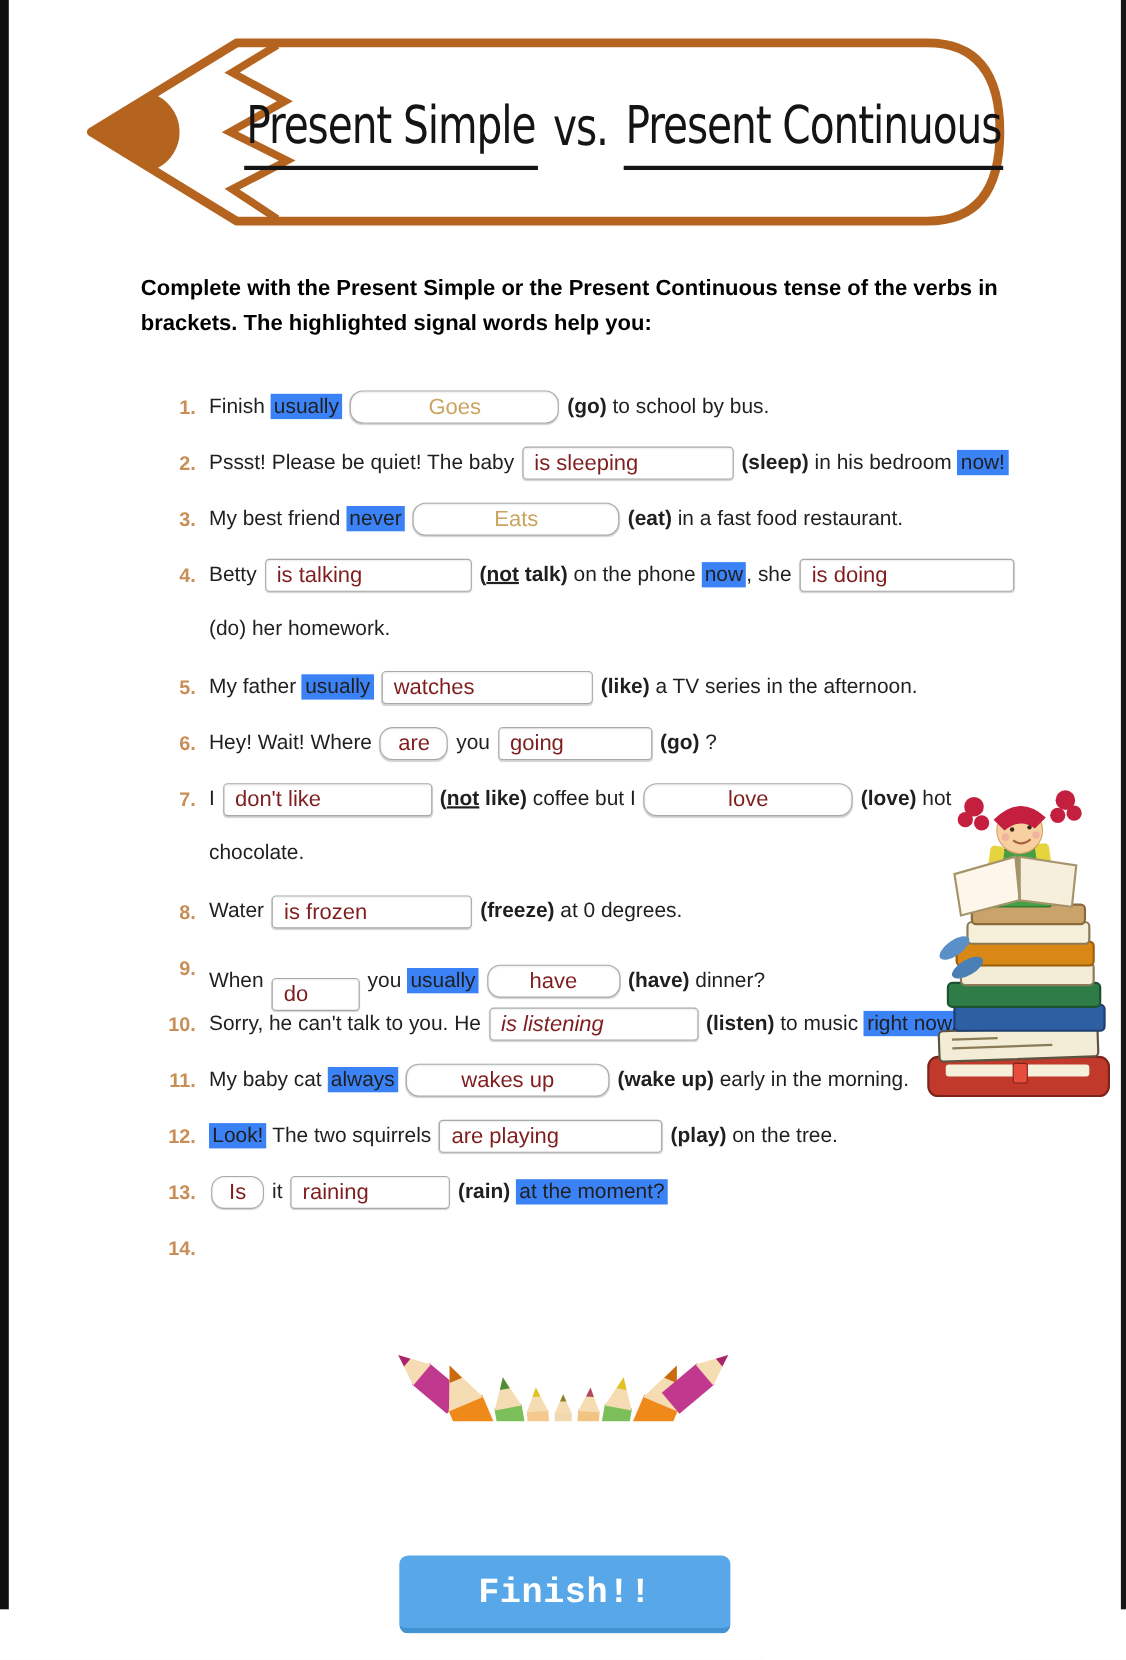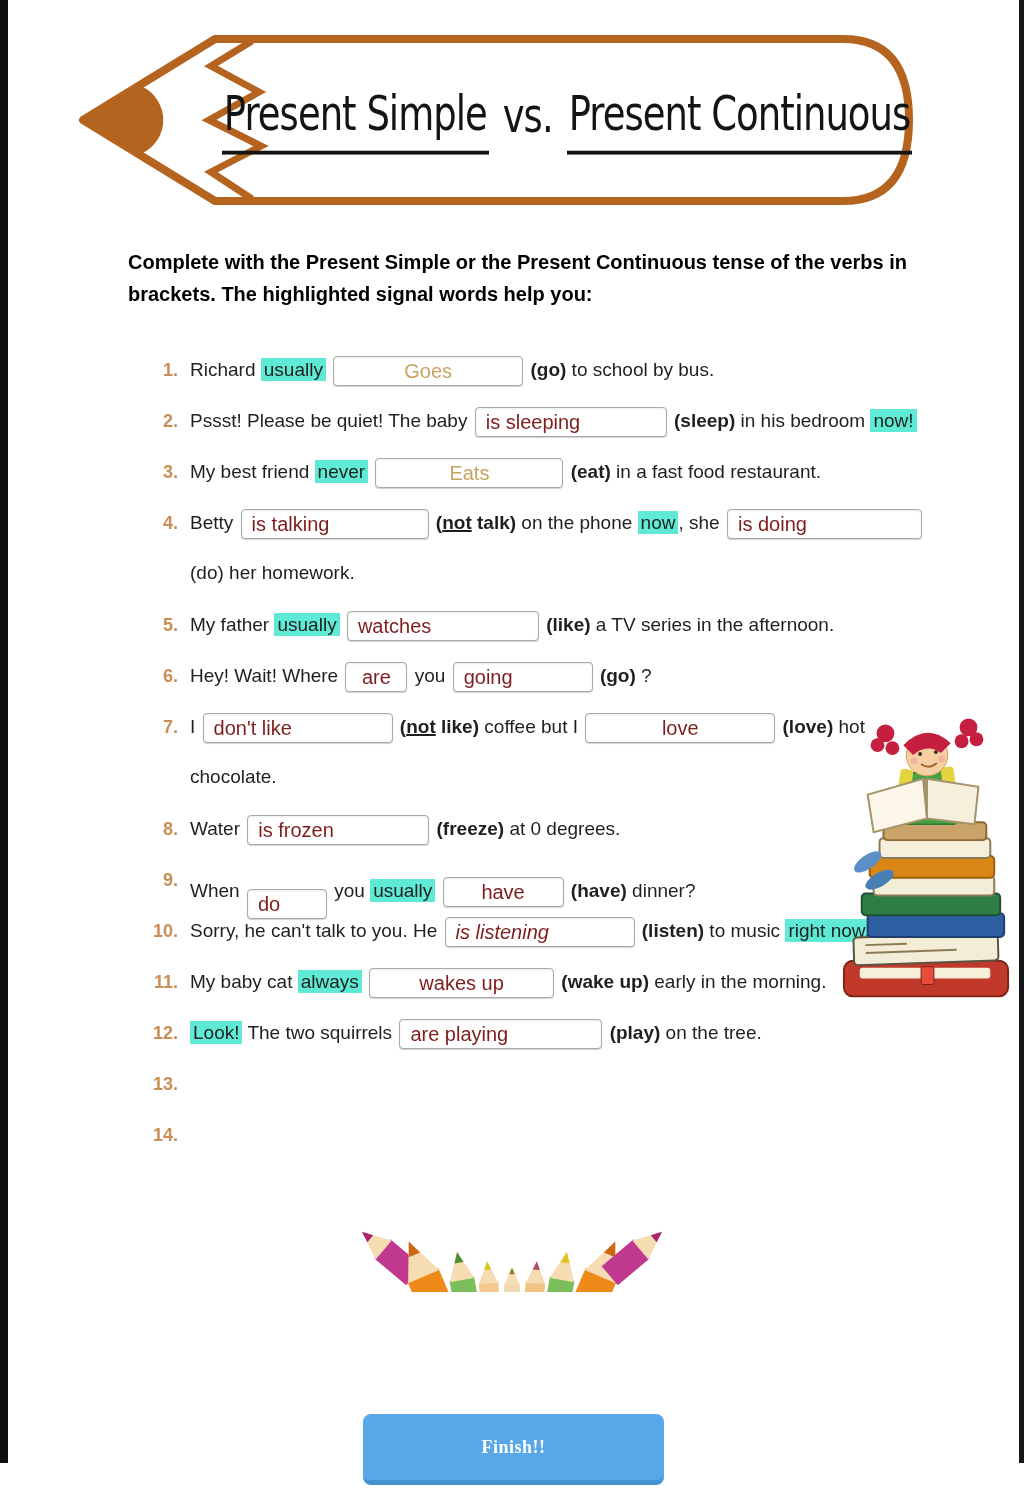"Richard" span.qt { text: Richard -> Finish }
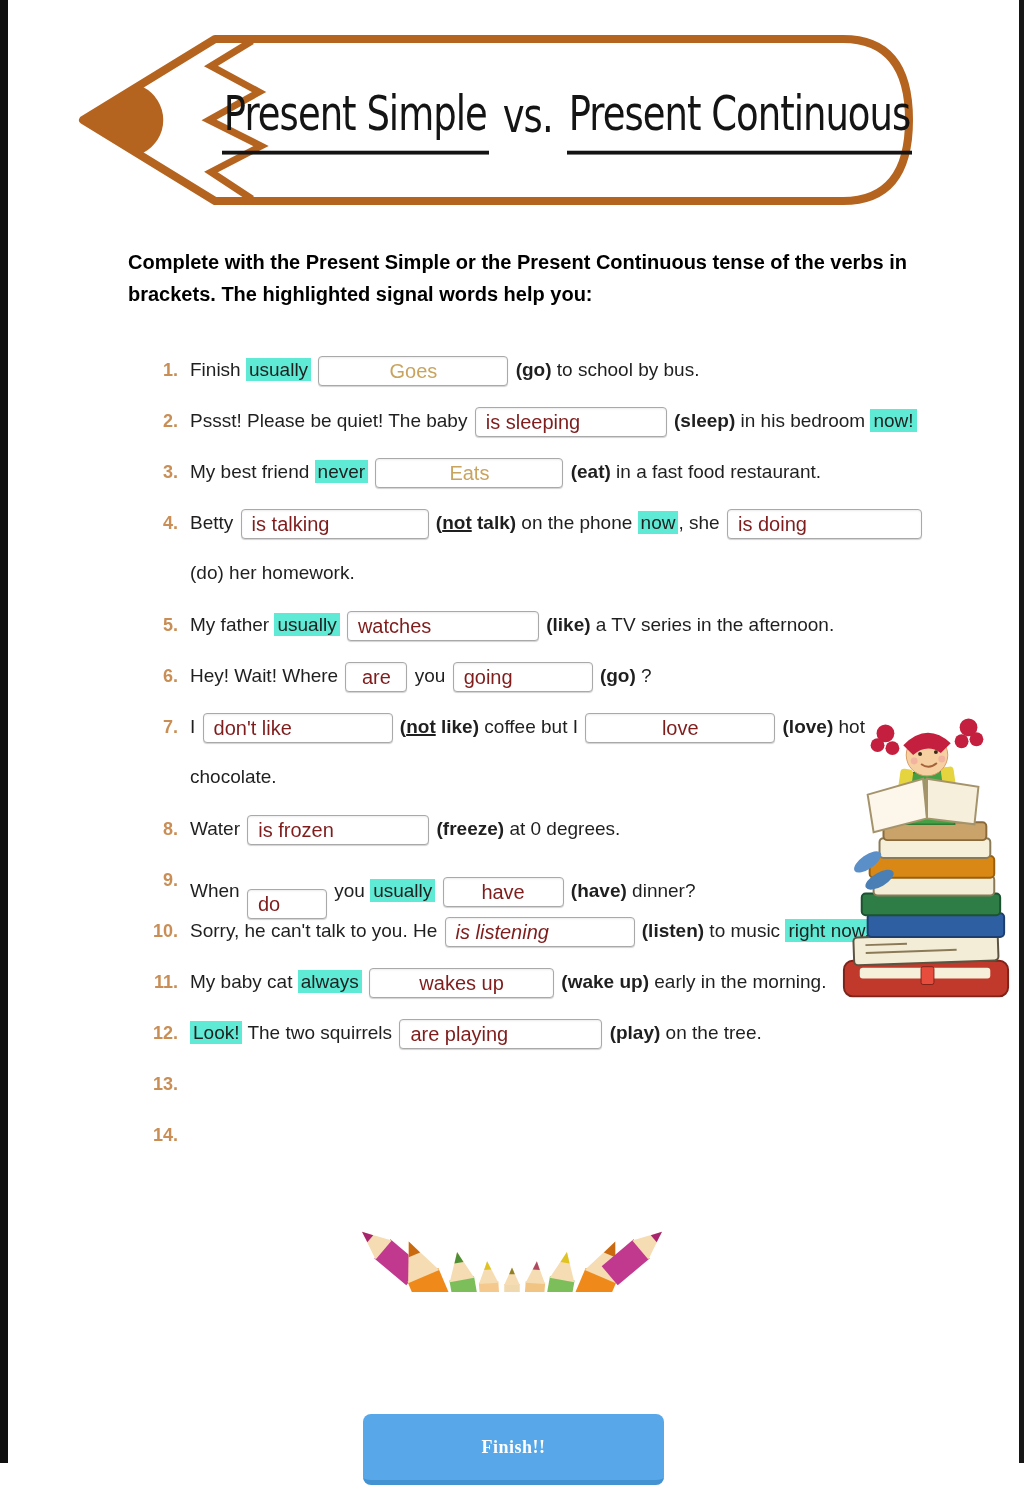"usually" .hl { background: #5eead4 -> #3b82f6 }
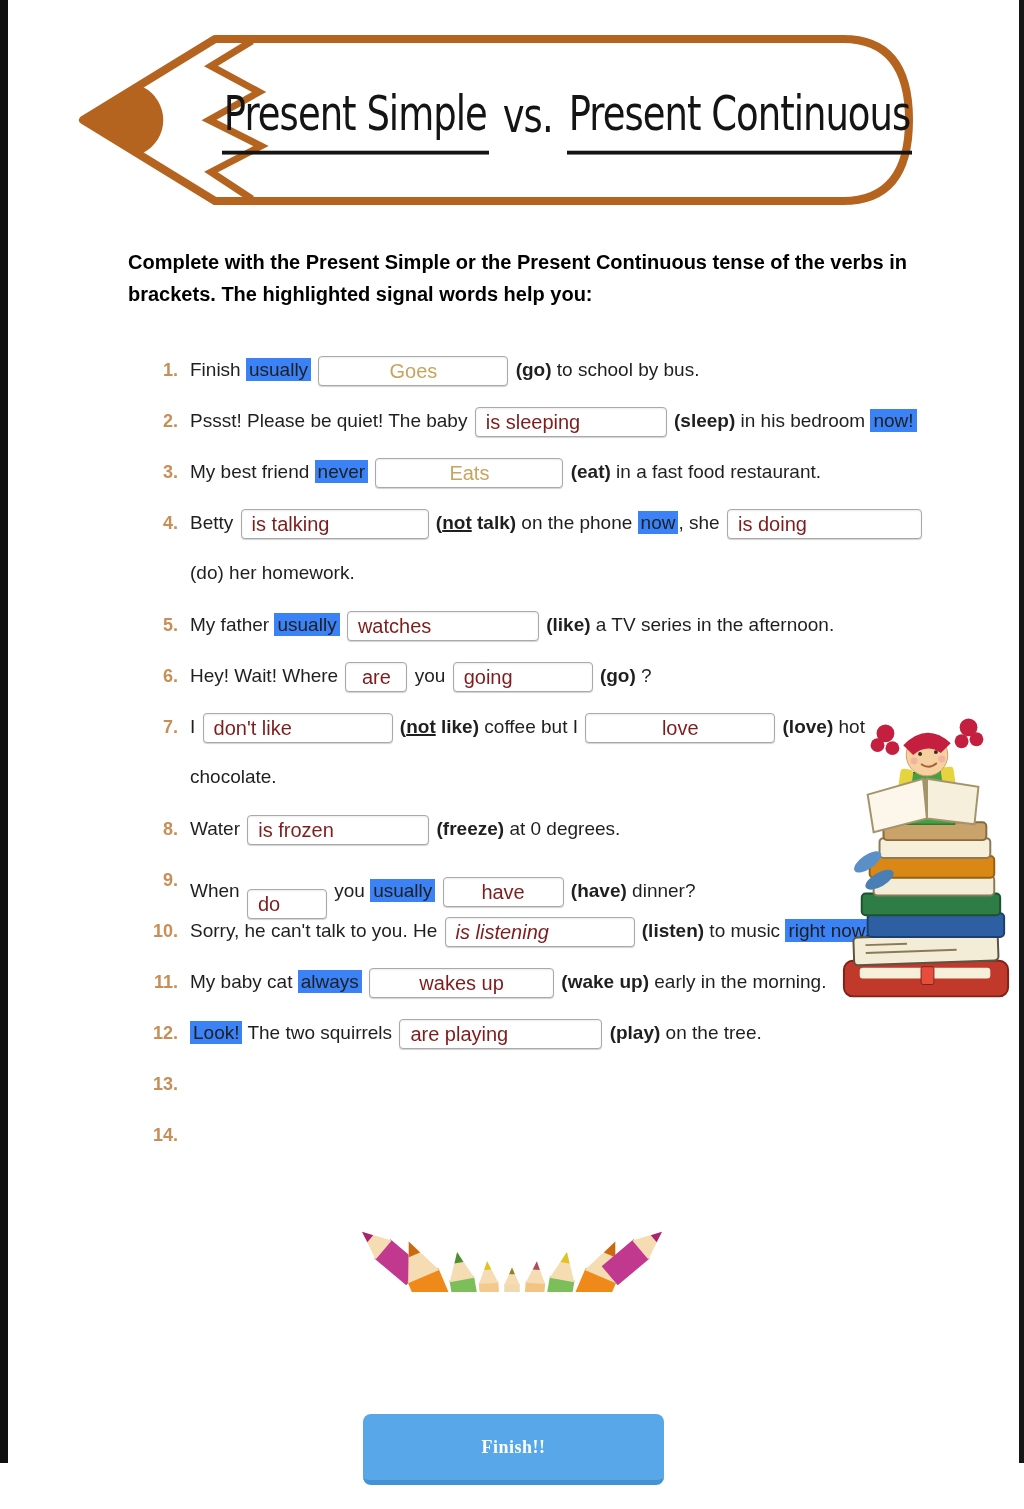"Goes" .abox.center { border-radius: none -> 12px }
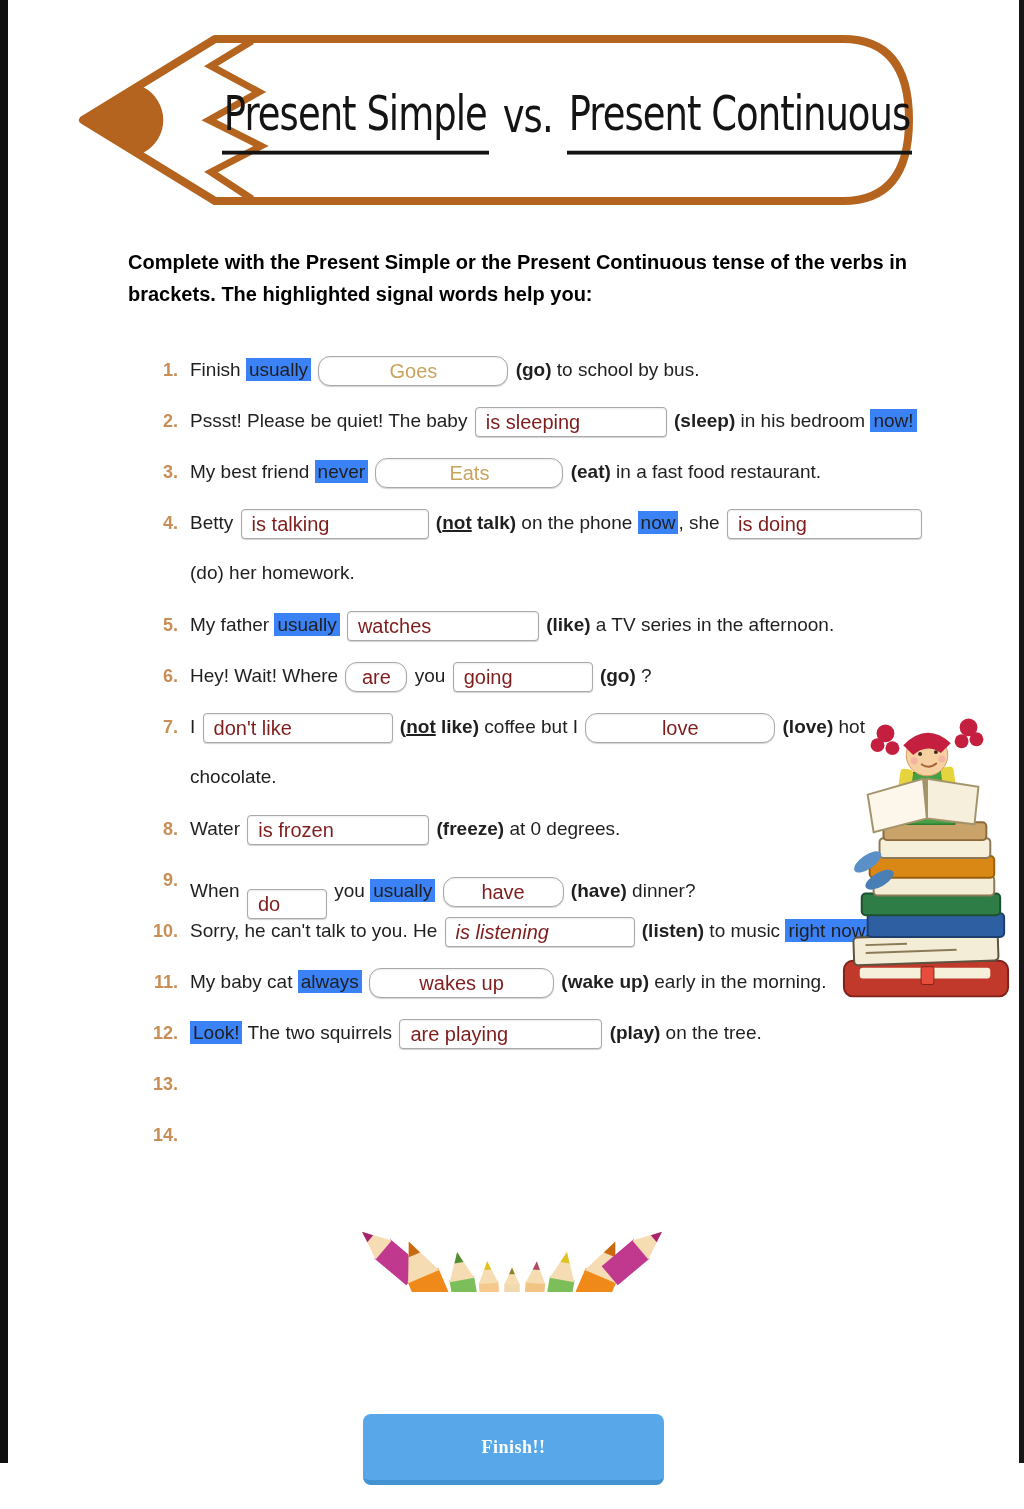"Is it raining (rain) at" div.qbody { html: none -> <div><span>Is</span><span> it </span><span>raining</span><span> </span><span>(rain)</span><span> </span><span>at the moment?</span></div> }
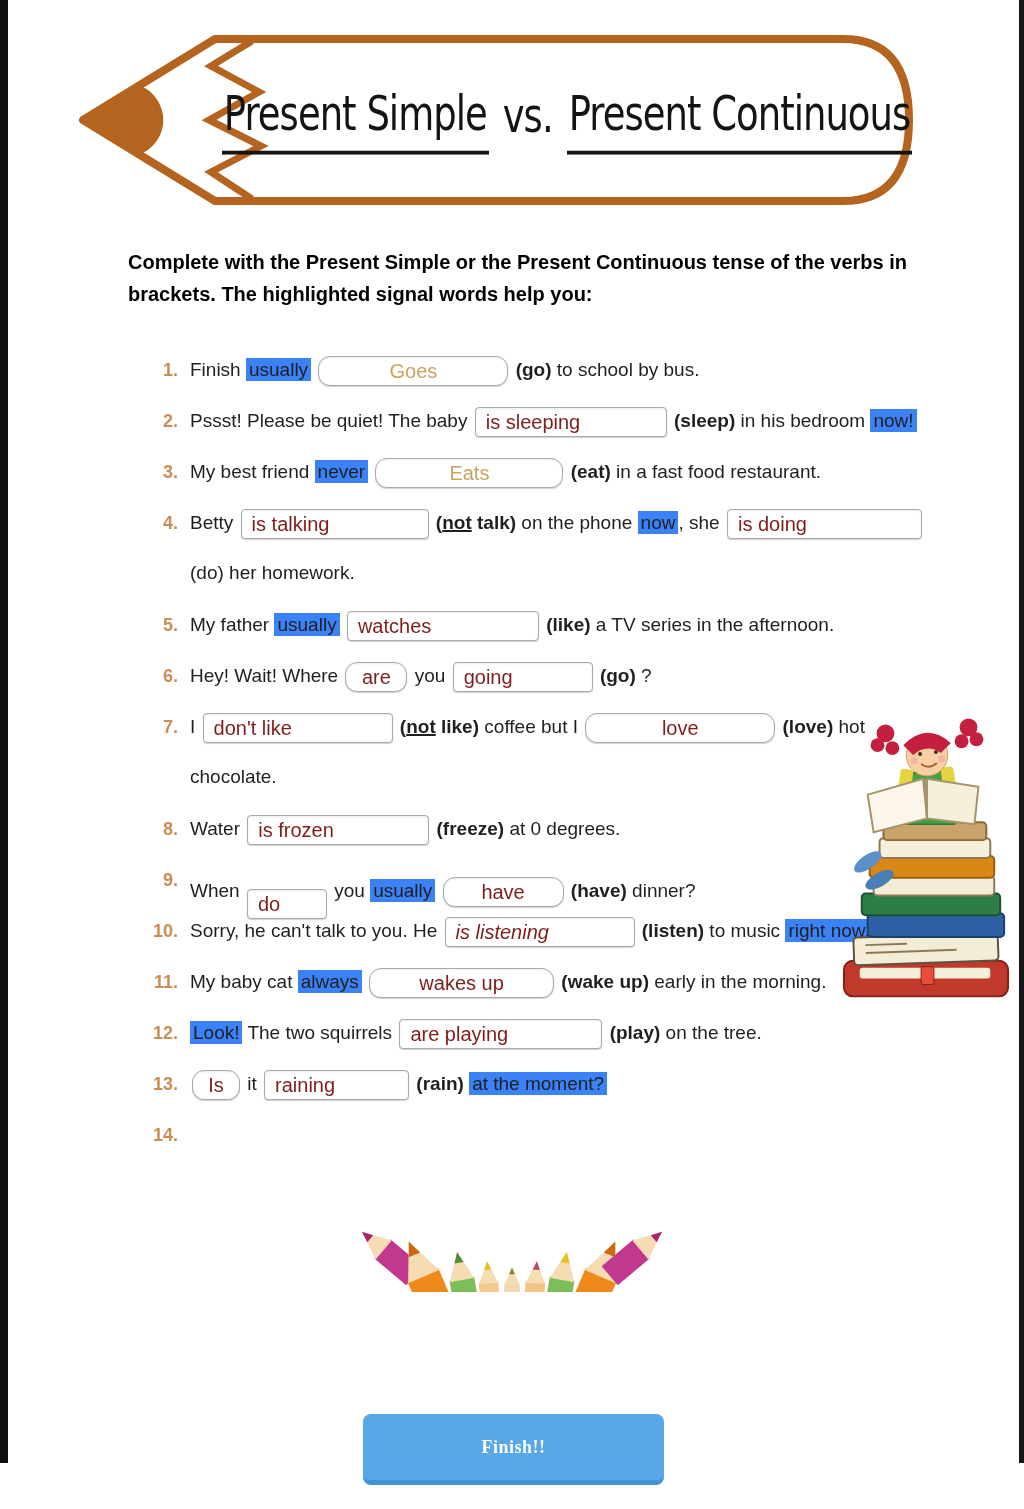"Finish!!" .finish-btn { font-family: Liberation Serif, serif -> Liberation Mono, monospace; font-size: 18px -> 32px }
